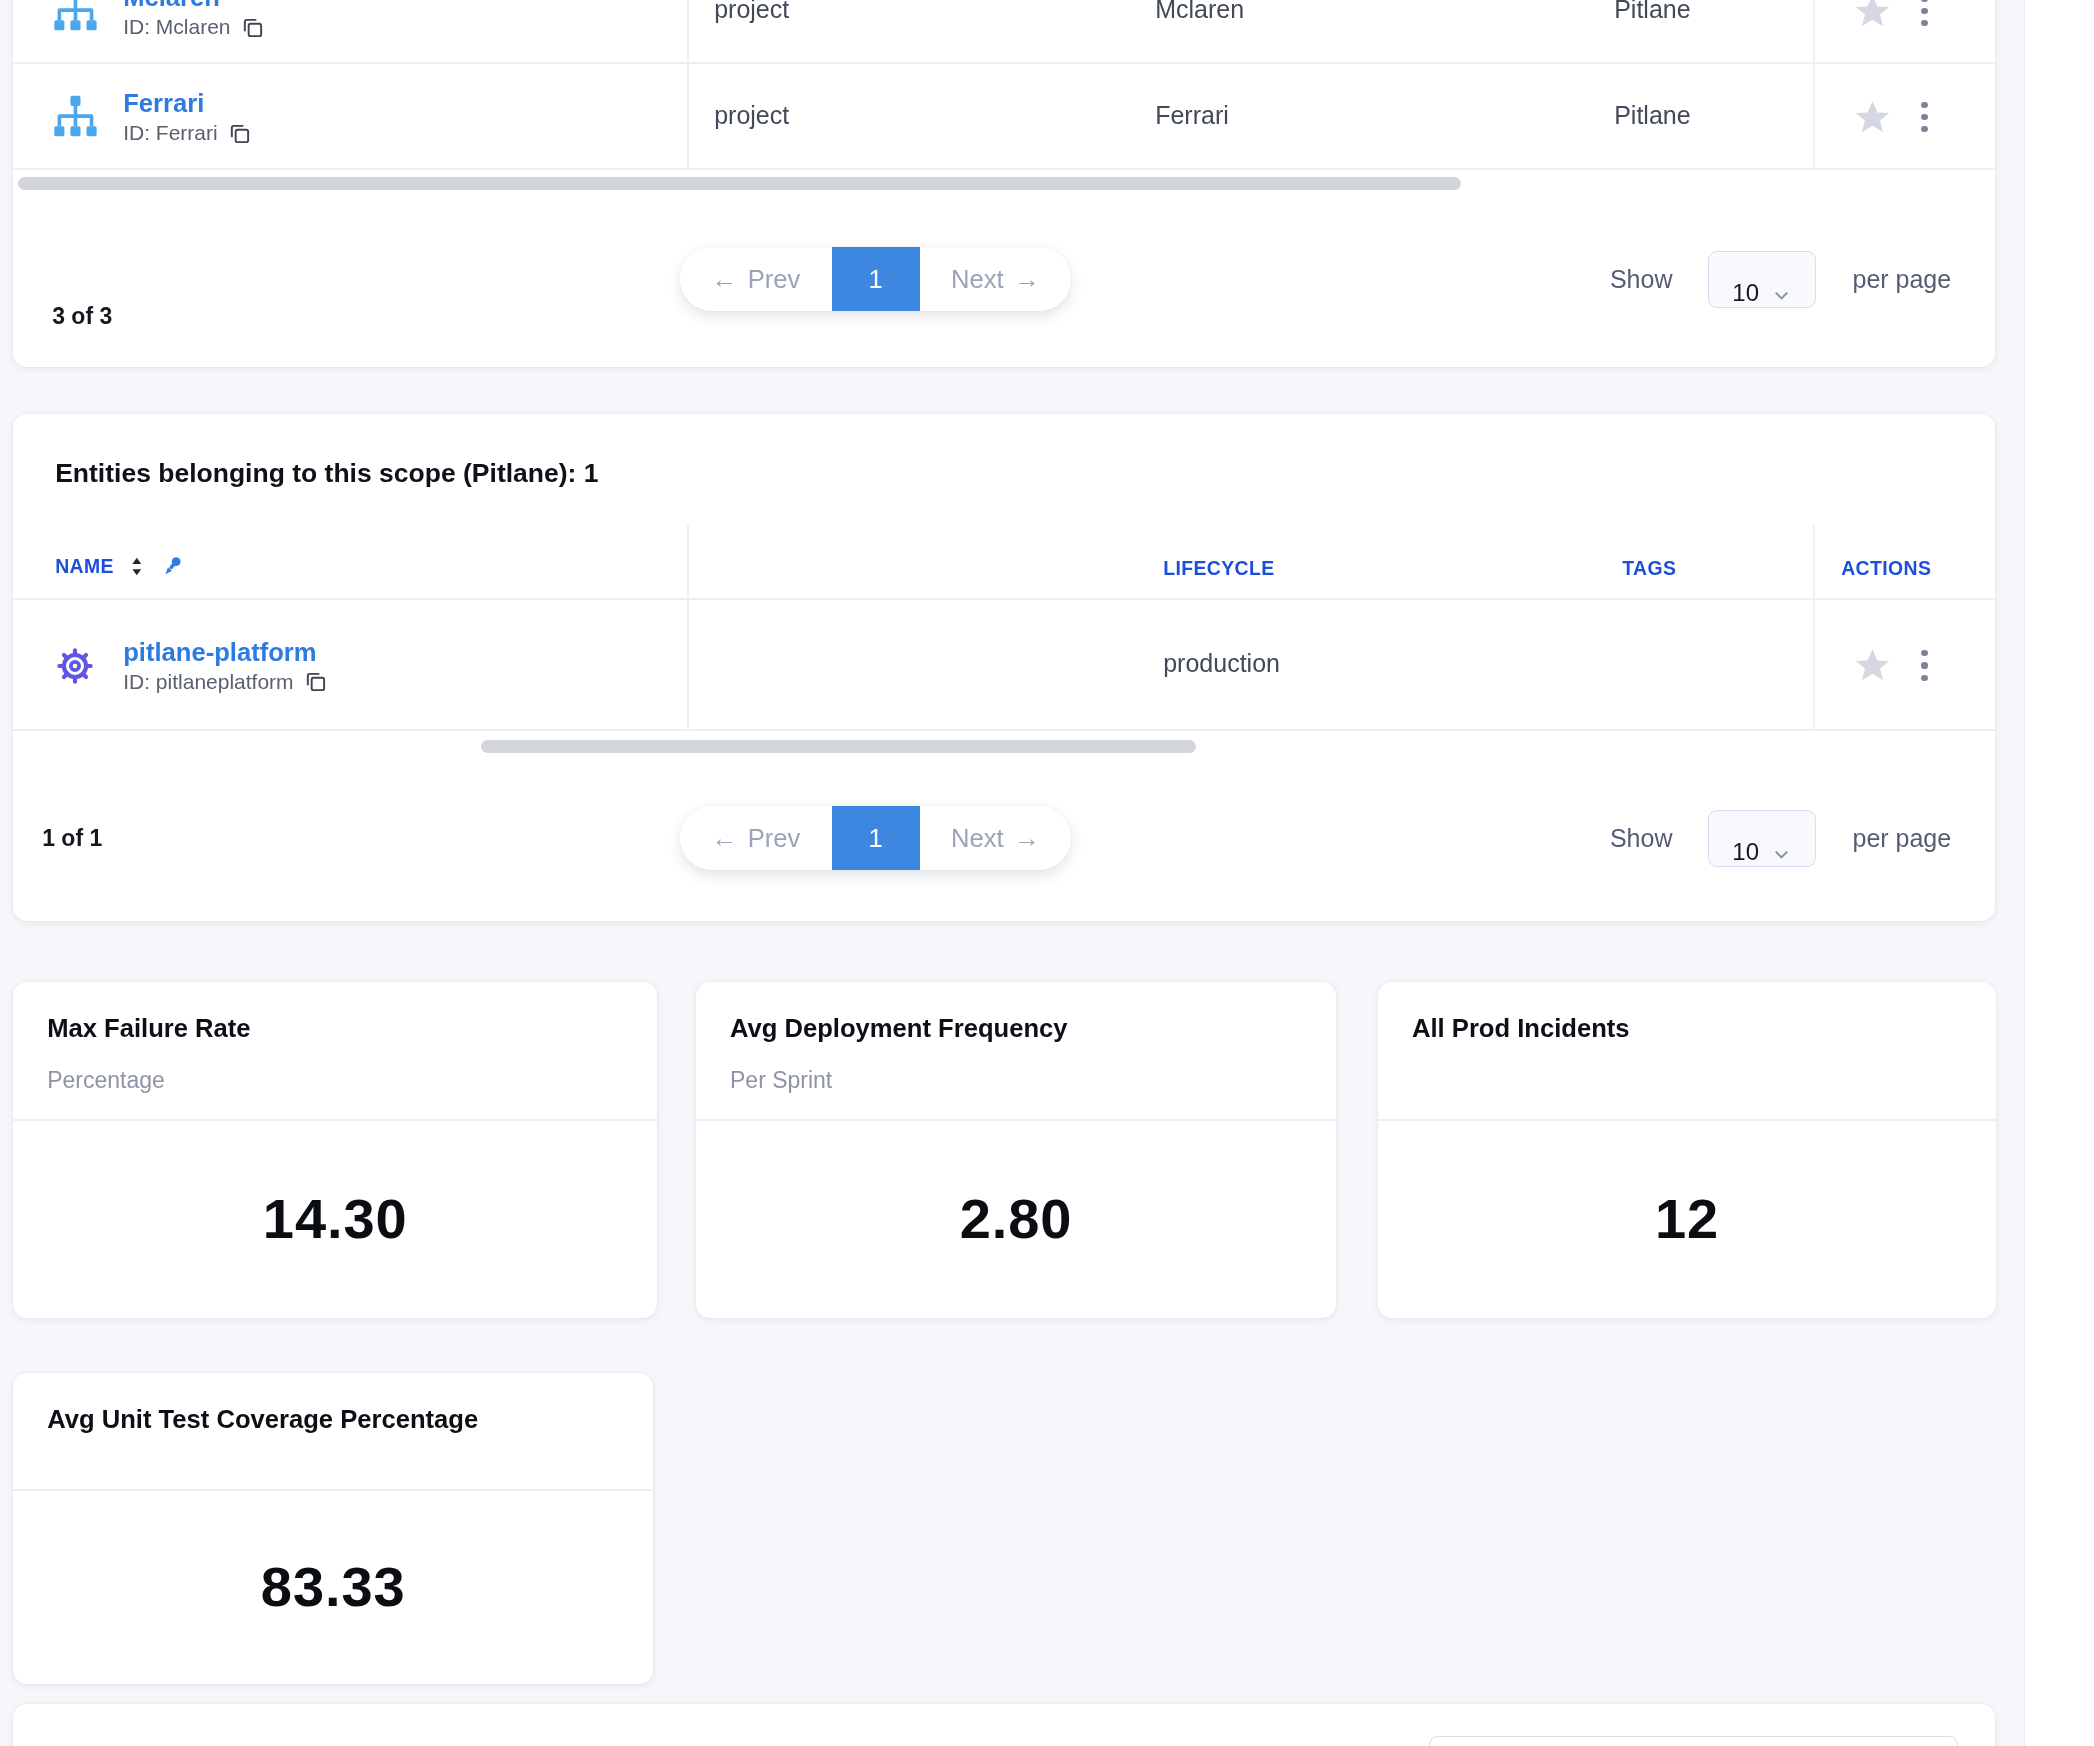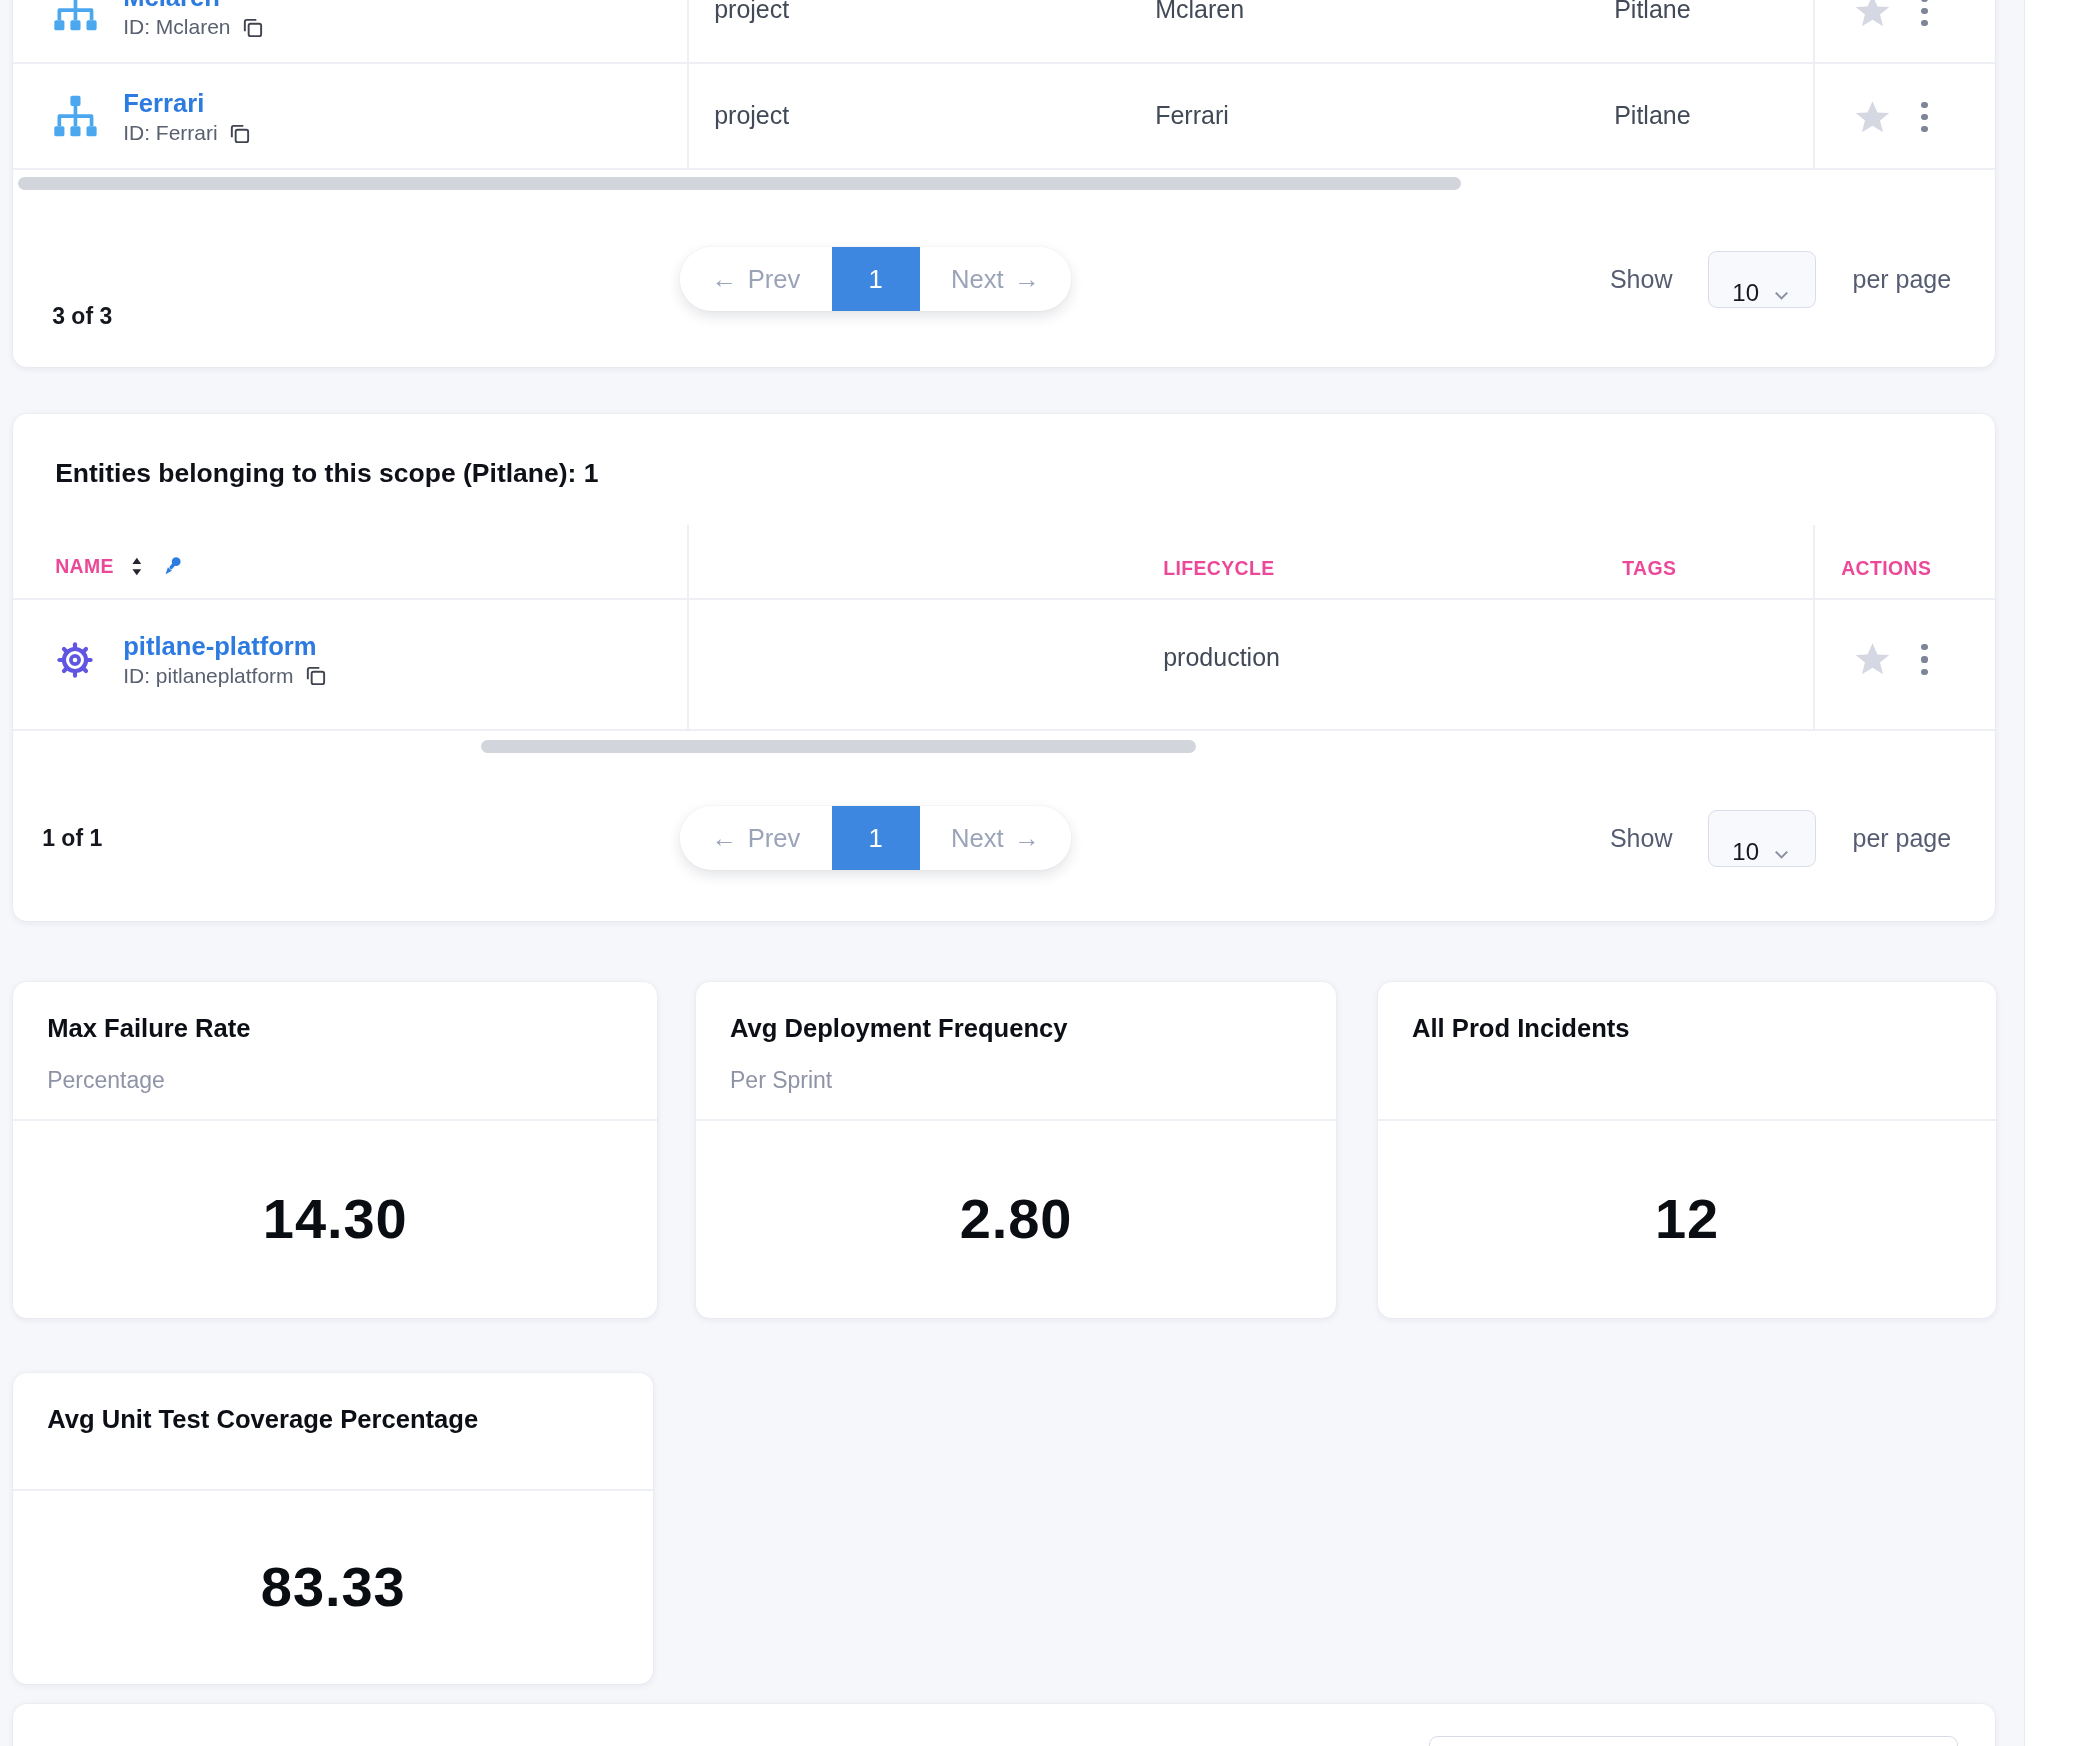"NAME" .th { color: #ec4899 -> #1d4ed8 }
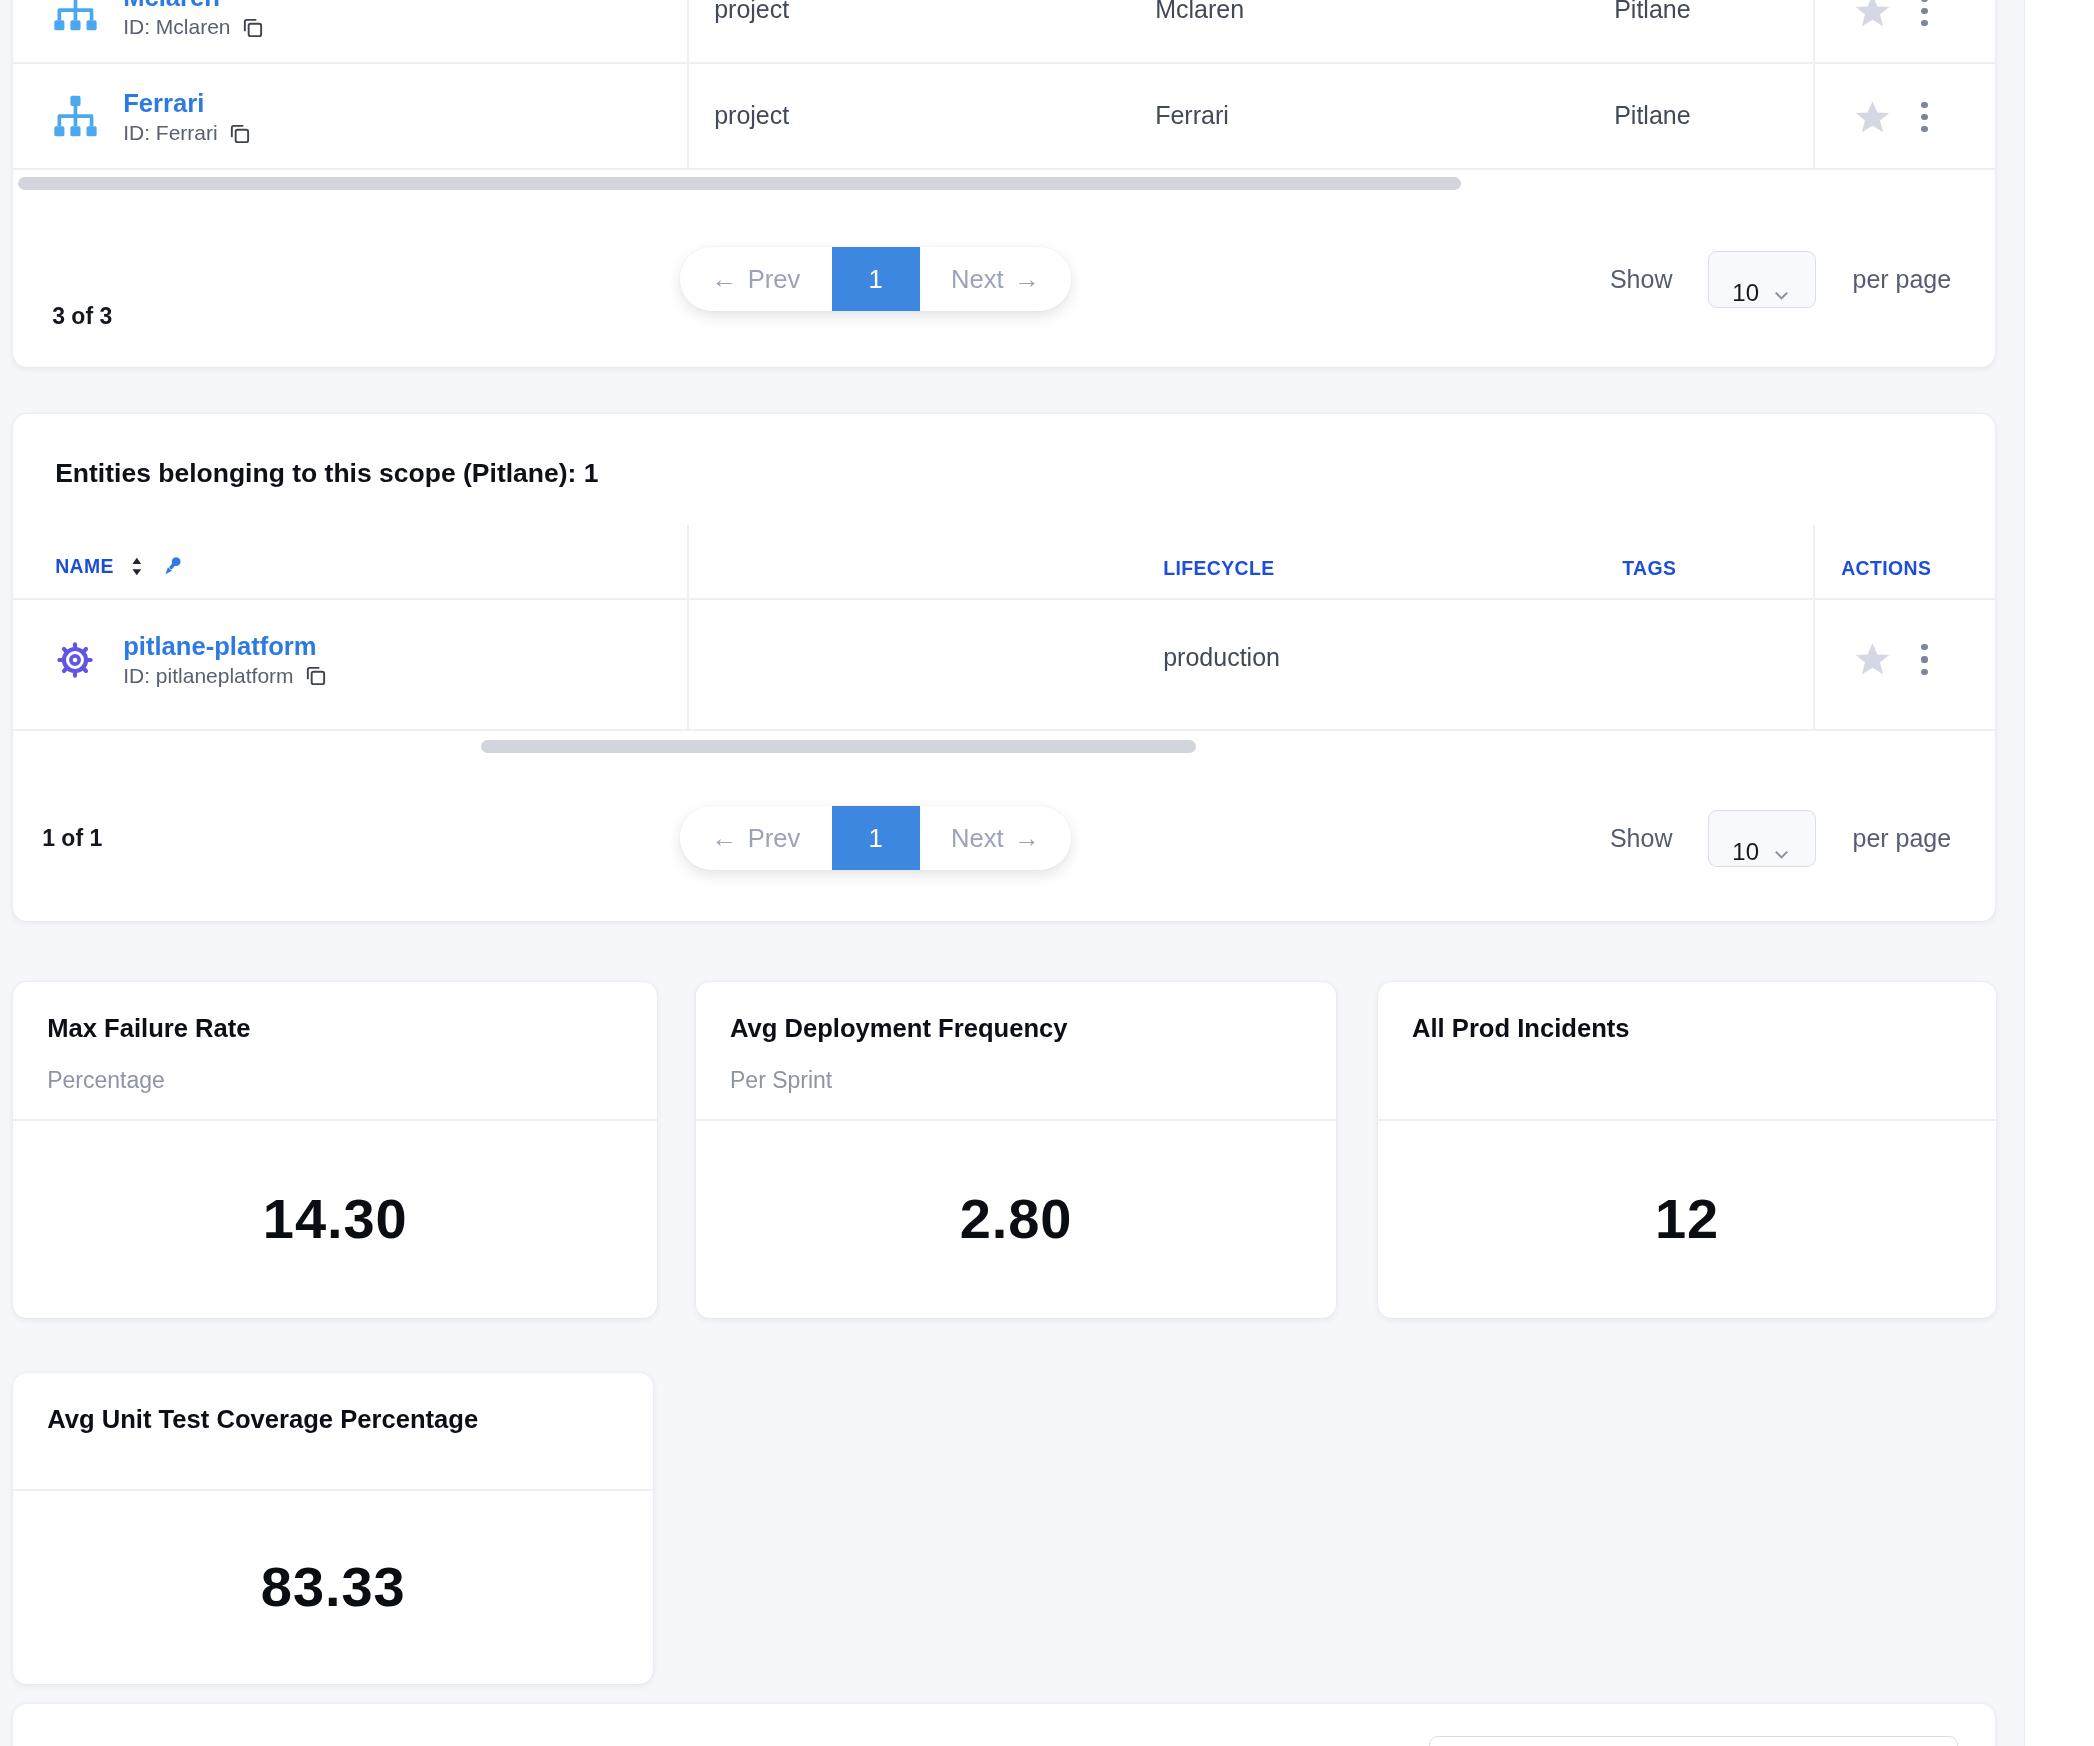"pitlane-platform" div { top: 180px -> 186px }
